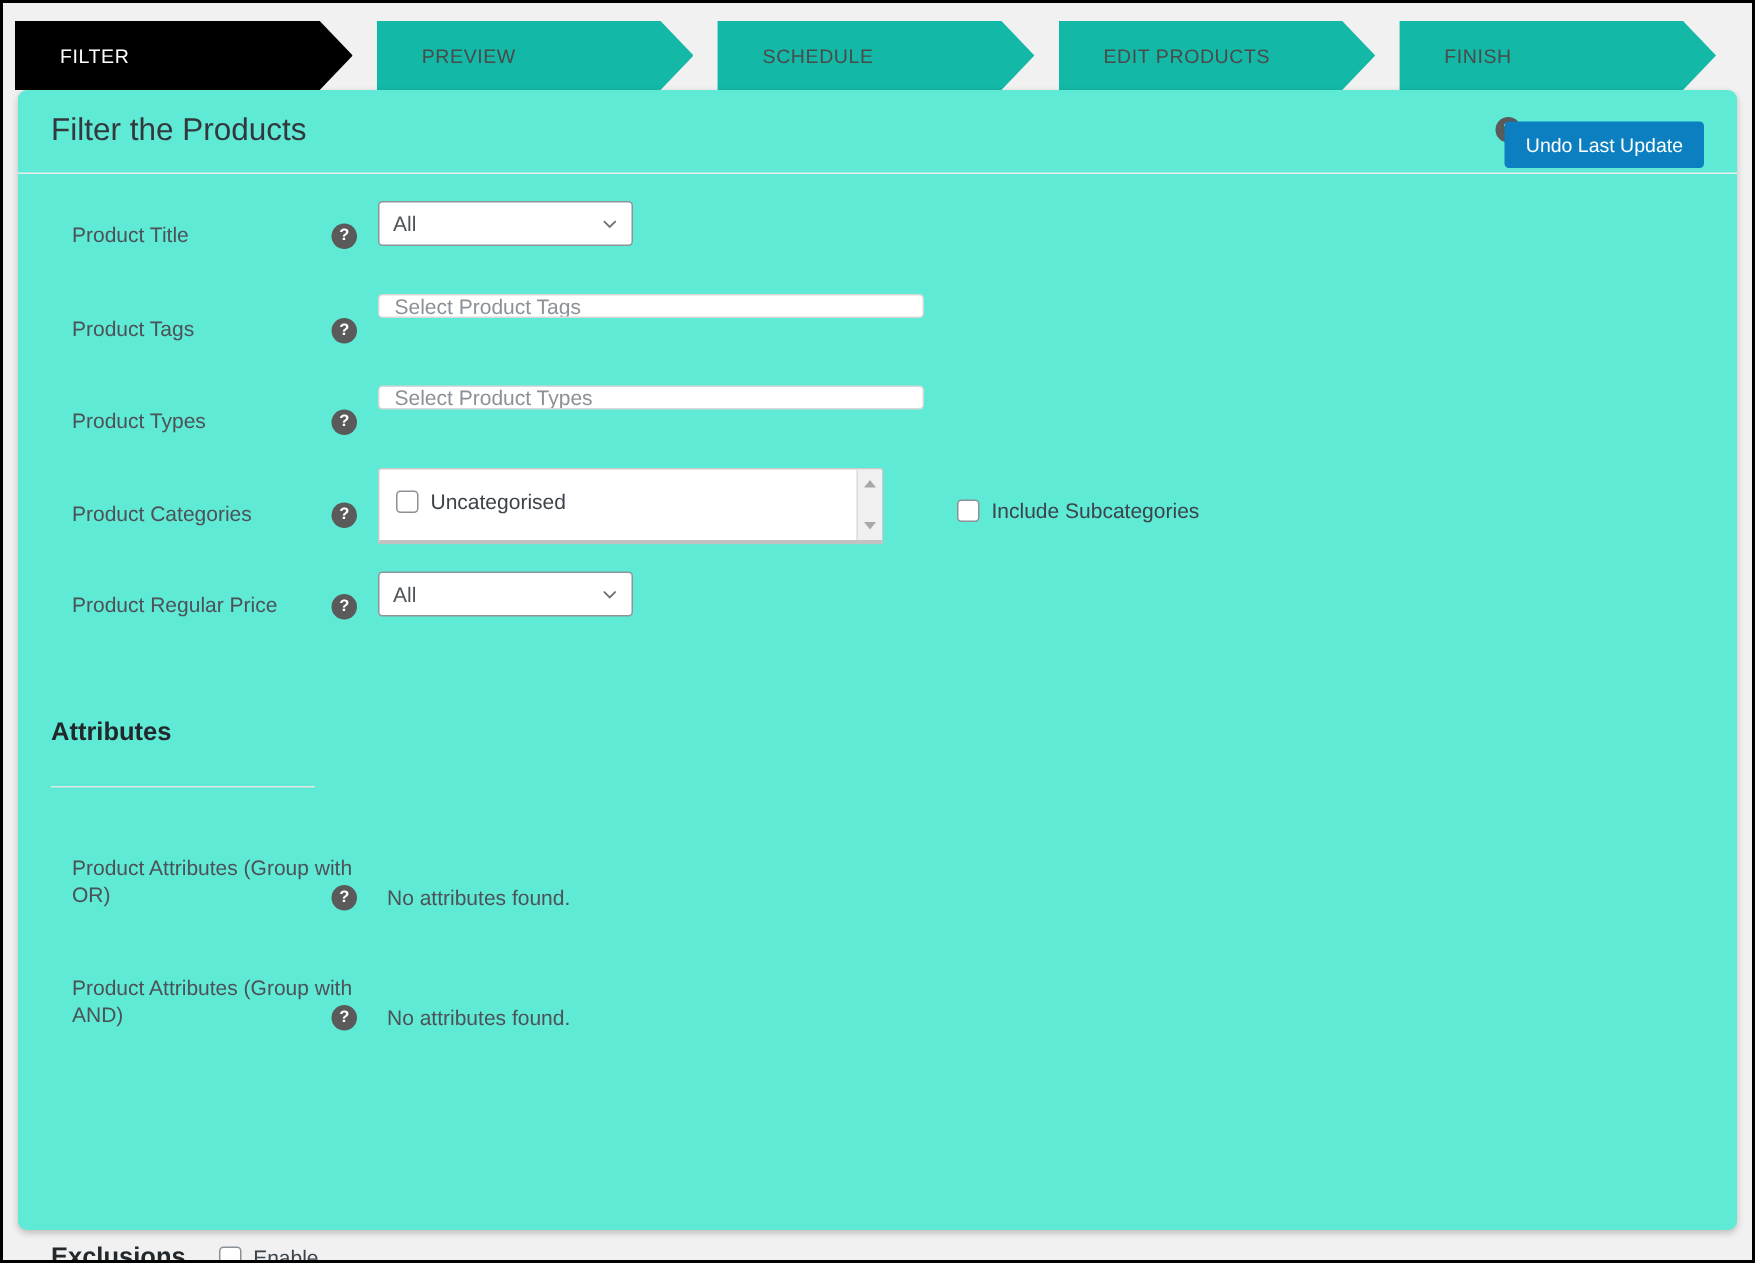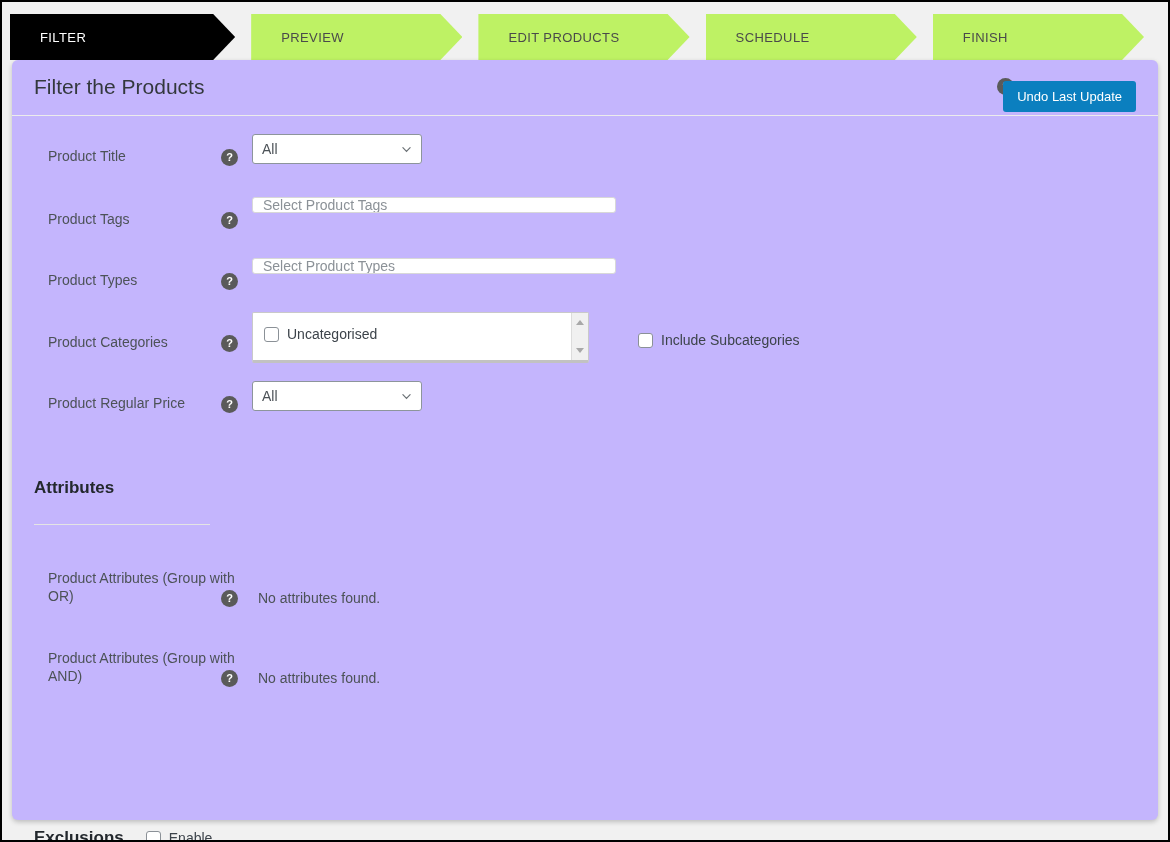"PREVIEW" .step { background: #bef264 -> #14b8a6 }
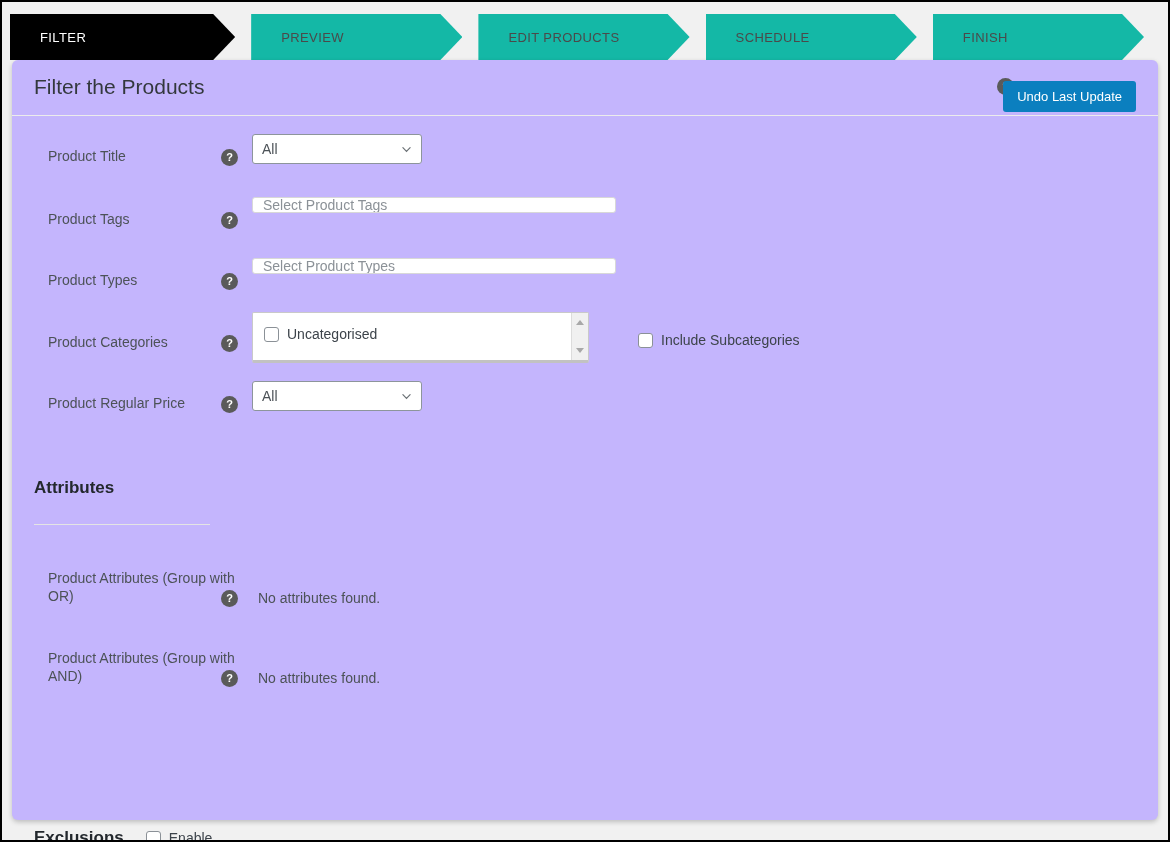"EDIT PRODUCTS" div.step { order: before "SCHEDULE" -> after "SCHEDULE" }
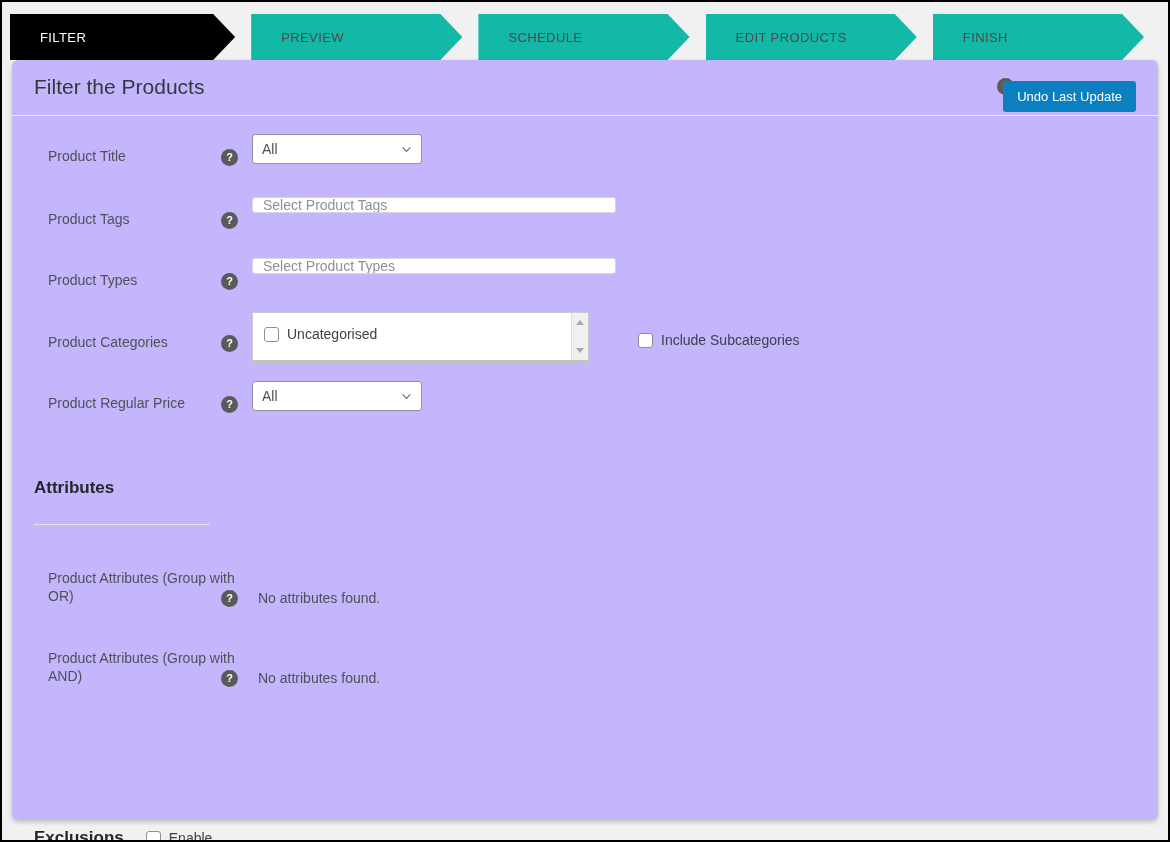"Filter the Products" .card { background: #c4b5fd -> #5eead4 }
